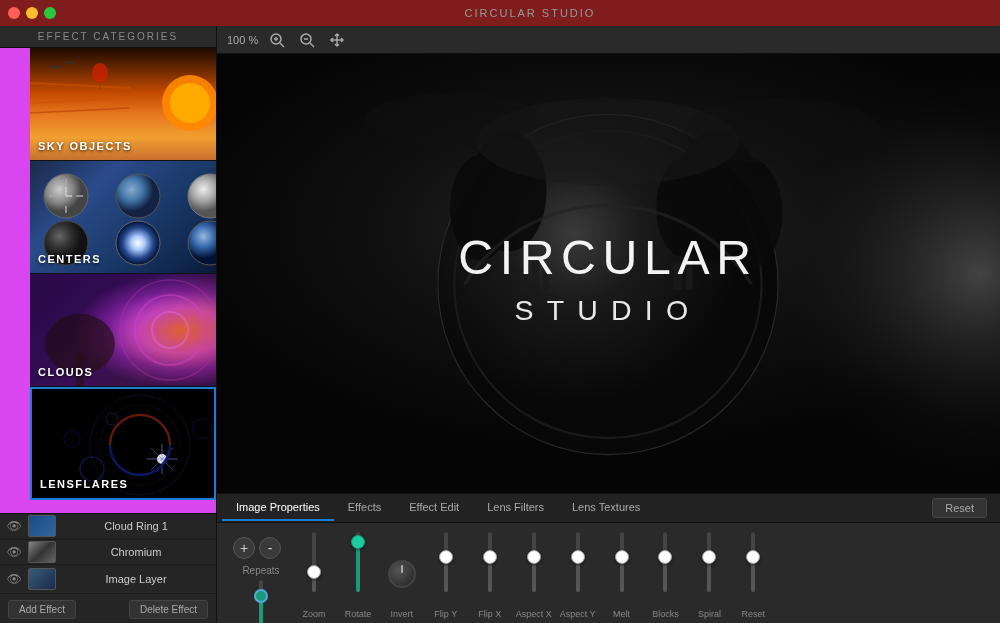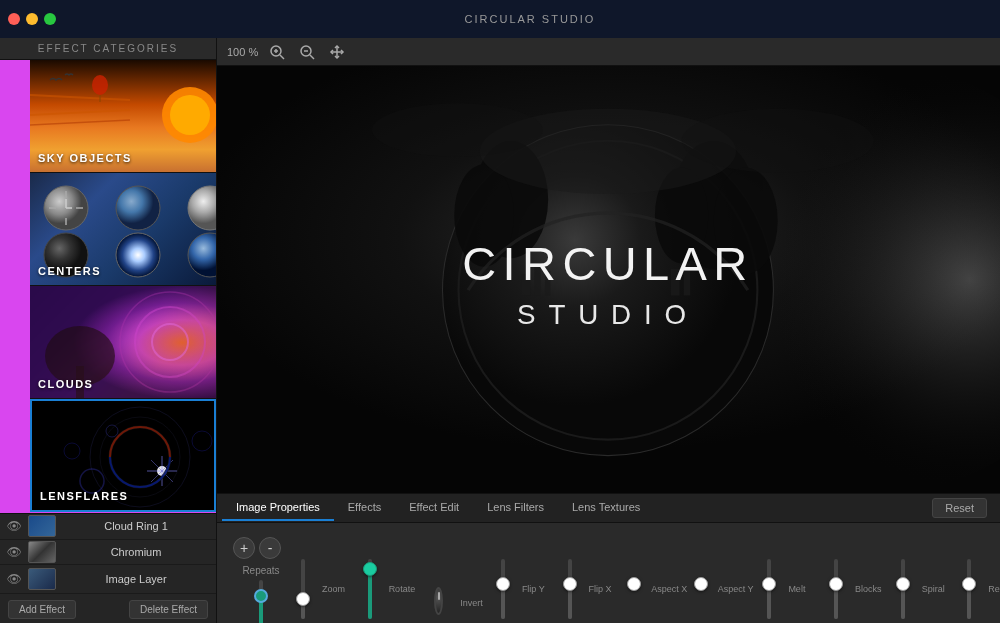"CIRCULAR STUDIO" .title-bar { background: #0f172a -> #7f1d1d; height: 38px -> 26px }
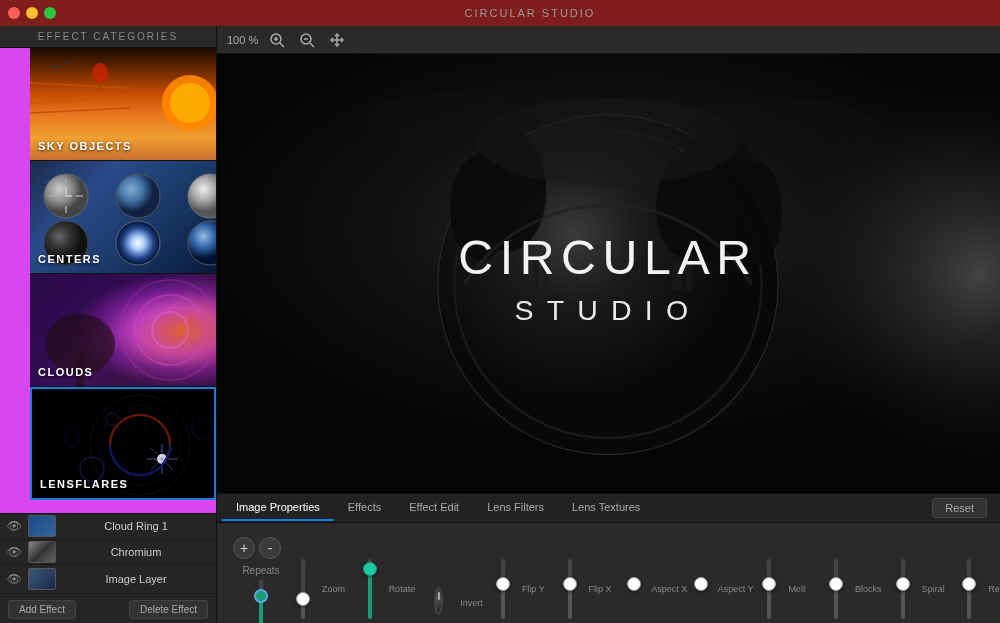"Zoom" .slider-group { flex-direction: row -> column }
